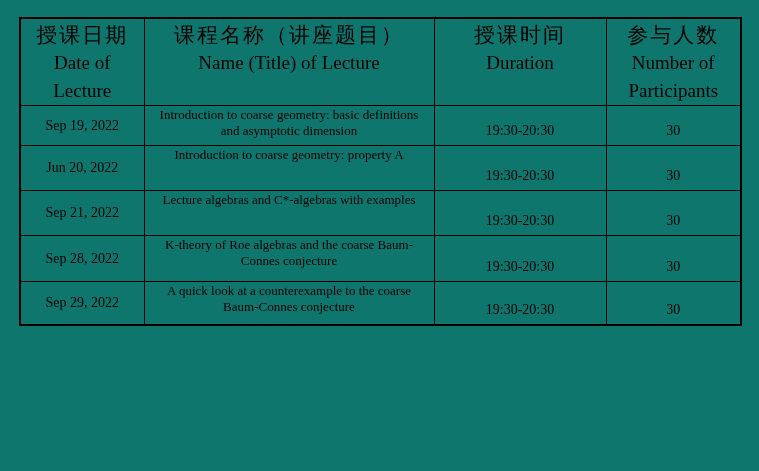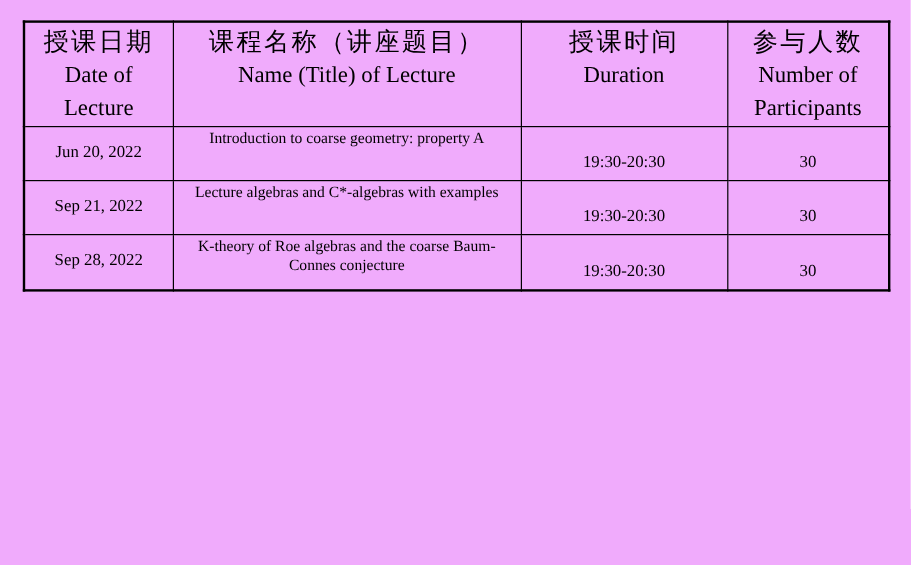"授课日期" .page { background: #f0abfc -> #0f766e }
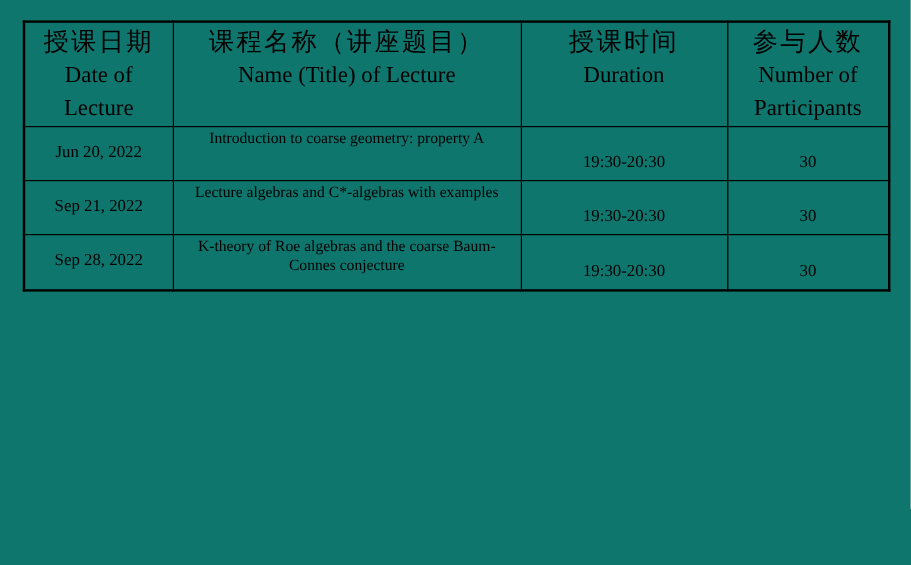"Sep 19, 2022" tr { html: none -> <tr> <td>Sep 19, 2022</td> <td>Introduction to coarse geometry: basic definitions and asymptotic dimension</td> <td>19:30-20:30</td> <td>30</td> </tr> }
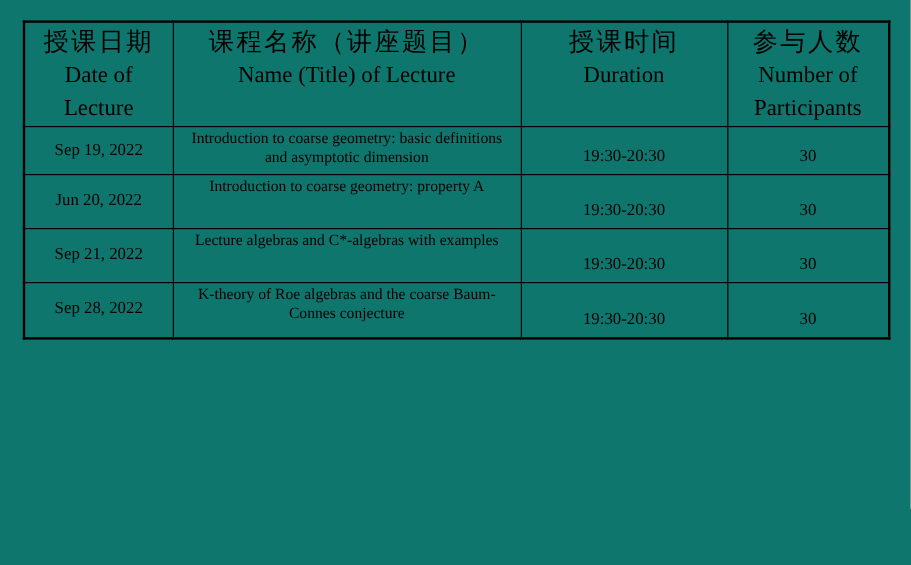"Sep 29, 2022" tr { html: none -> <tr> <td>Sep 29, 2022</td> <td>A quick look at a counterexample to the coarse Baum-Connes conjecture</td> <td>19:30-20:30</td> <td>30</td> </tr> }
